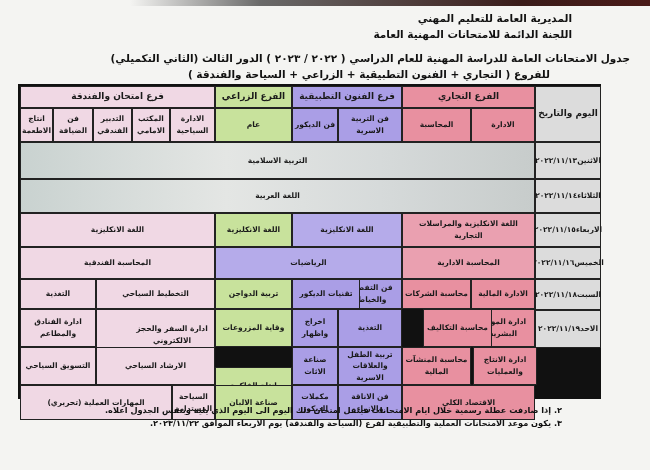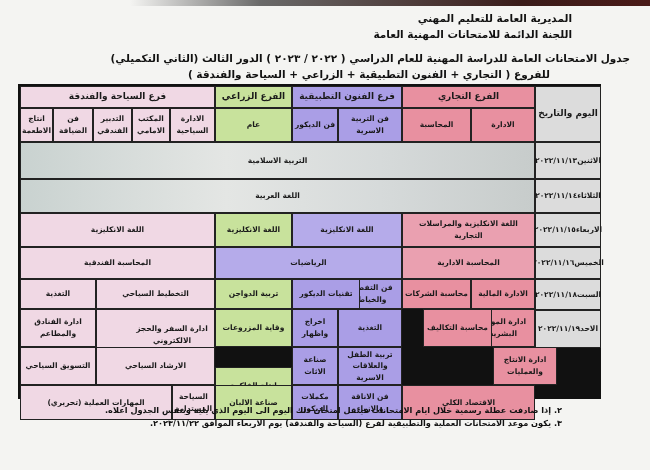"فرع السياحة والفندقة" div.cell { text: السياحة -> امتحان }
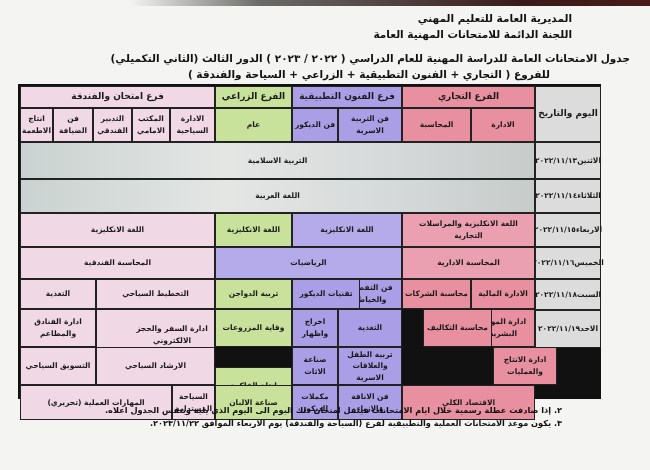"محاسبة المنشآت المالية" div.cell { html: none -> <div>محاسبة المنشآت المالية</div> }
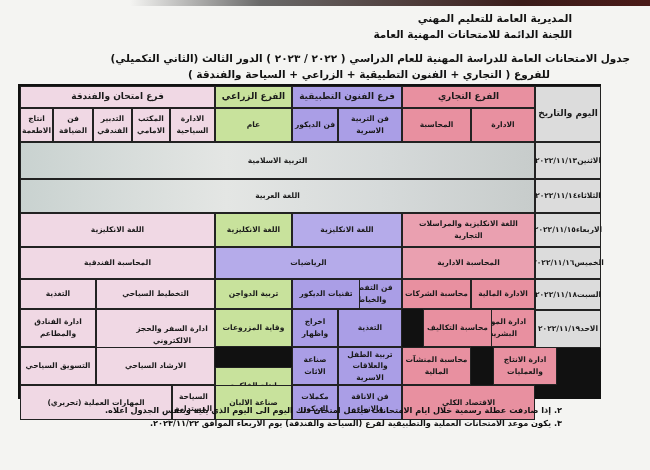"ادارة الانتاج والعمليات" div.cell { left: 475px -> 455px }
